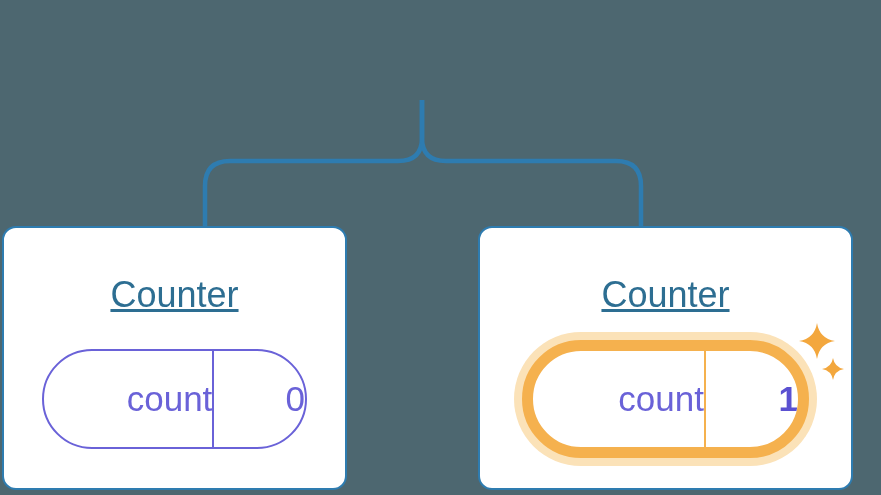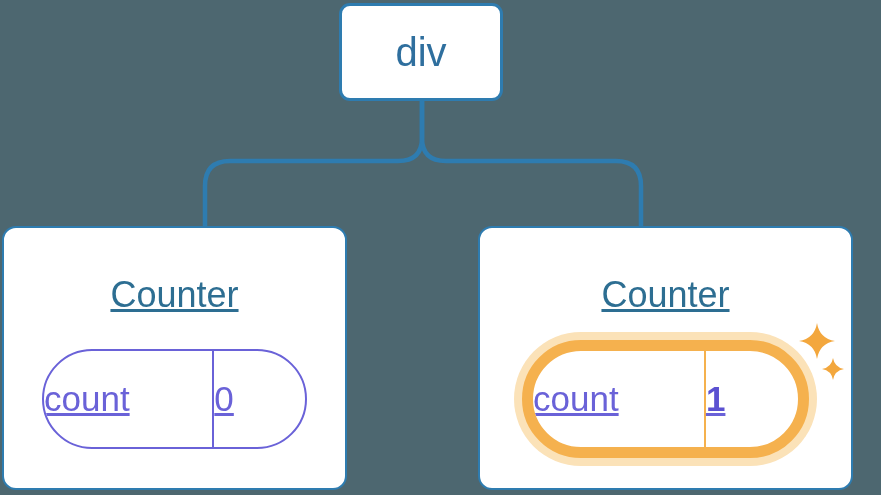"div" div.node-root { html: <div> <span>div</span> </div> -> none }
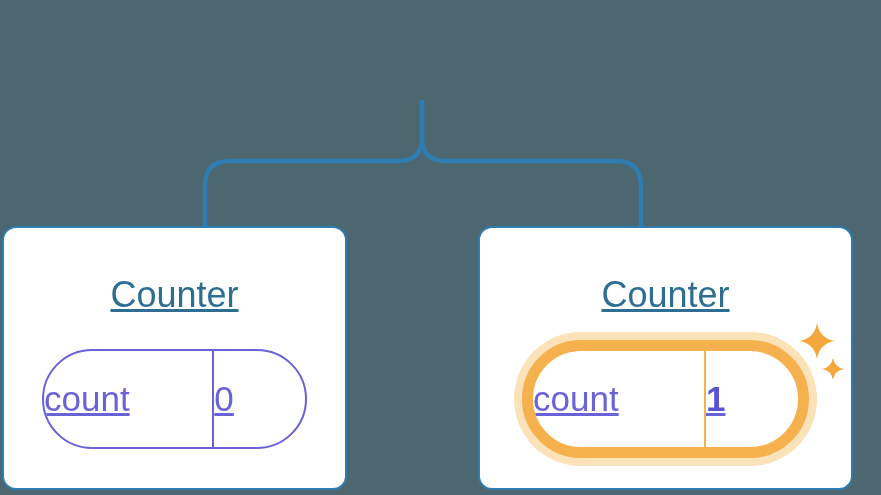"count" .state-pill .cell { justify-content: flex-start -> flex-end; text-decoration: underline -> none }
